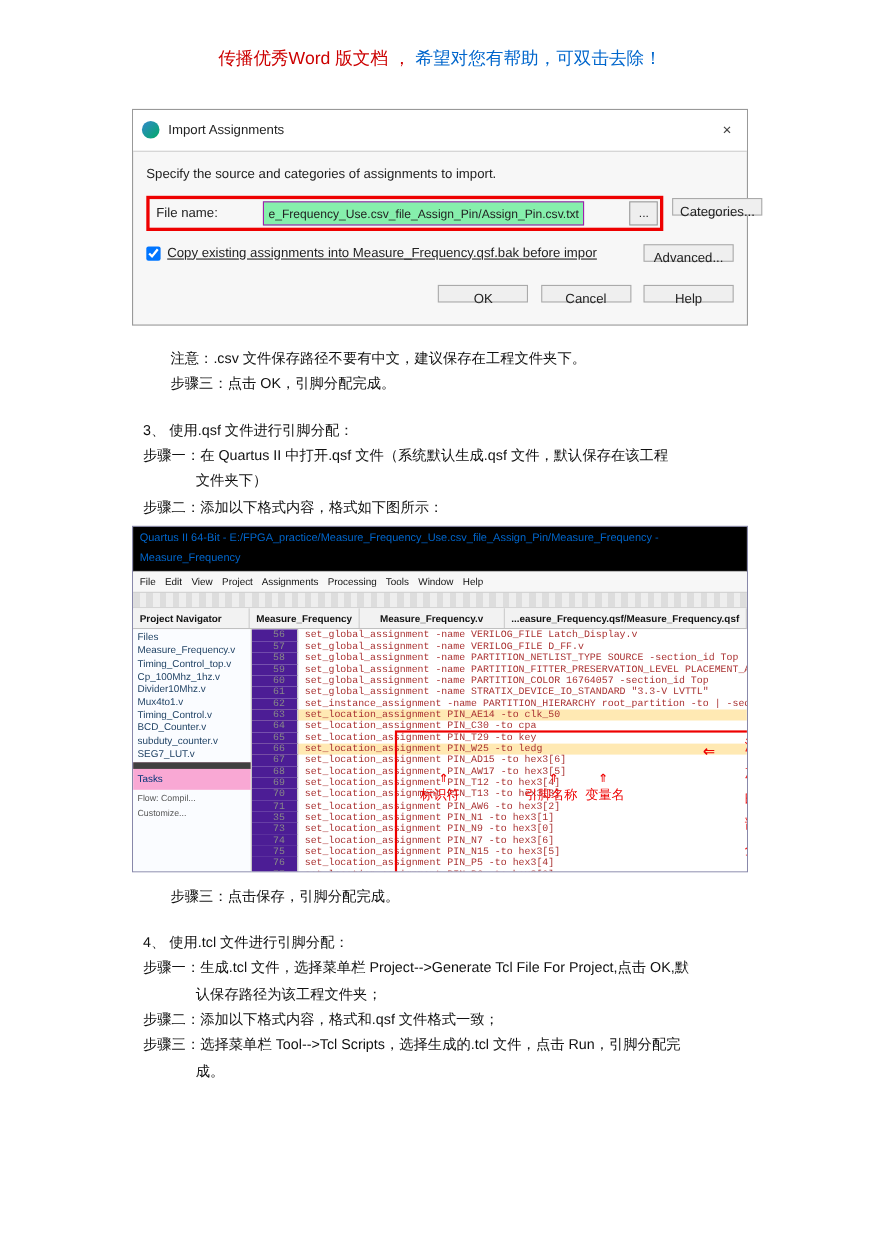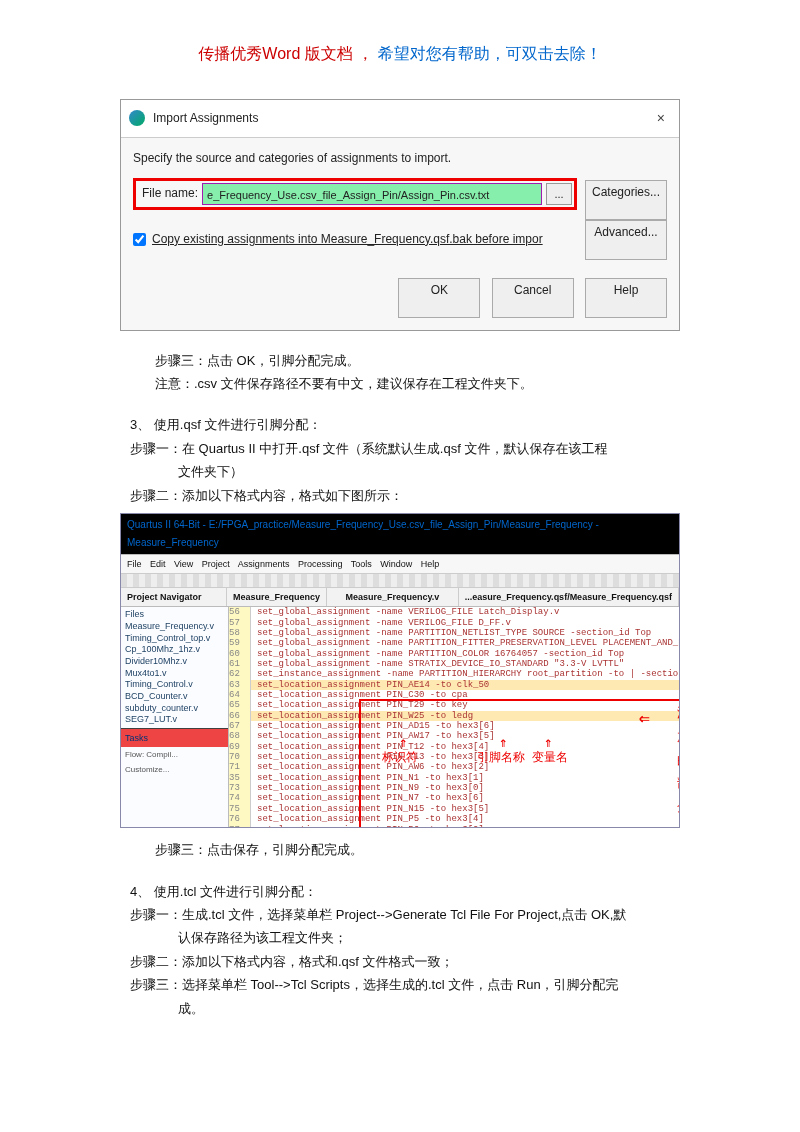"File name:" .file-row { gap: none -> 37px }
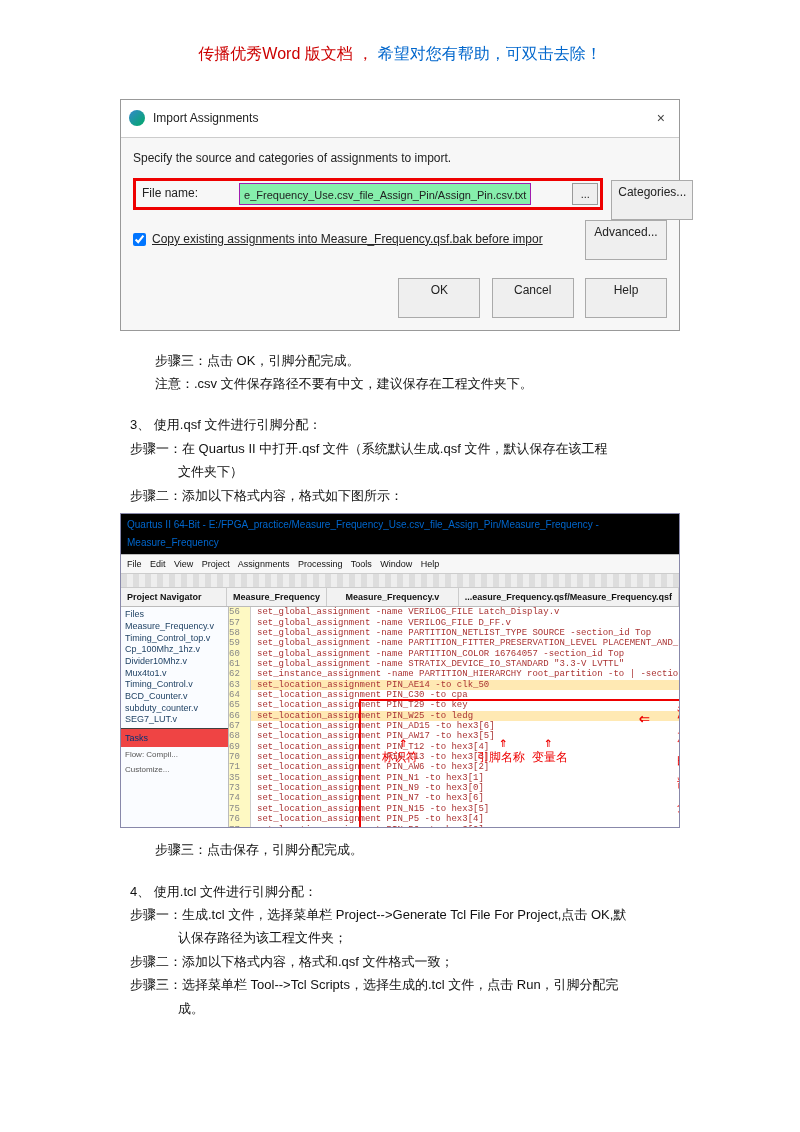"Categories..." .btn { height: 40px -> 16px }
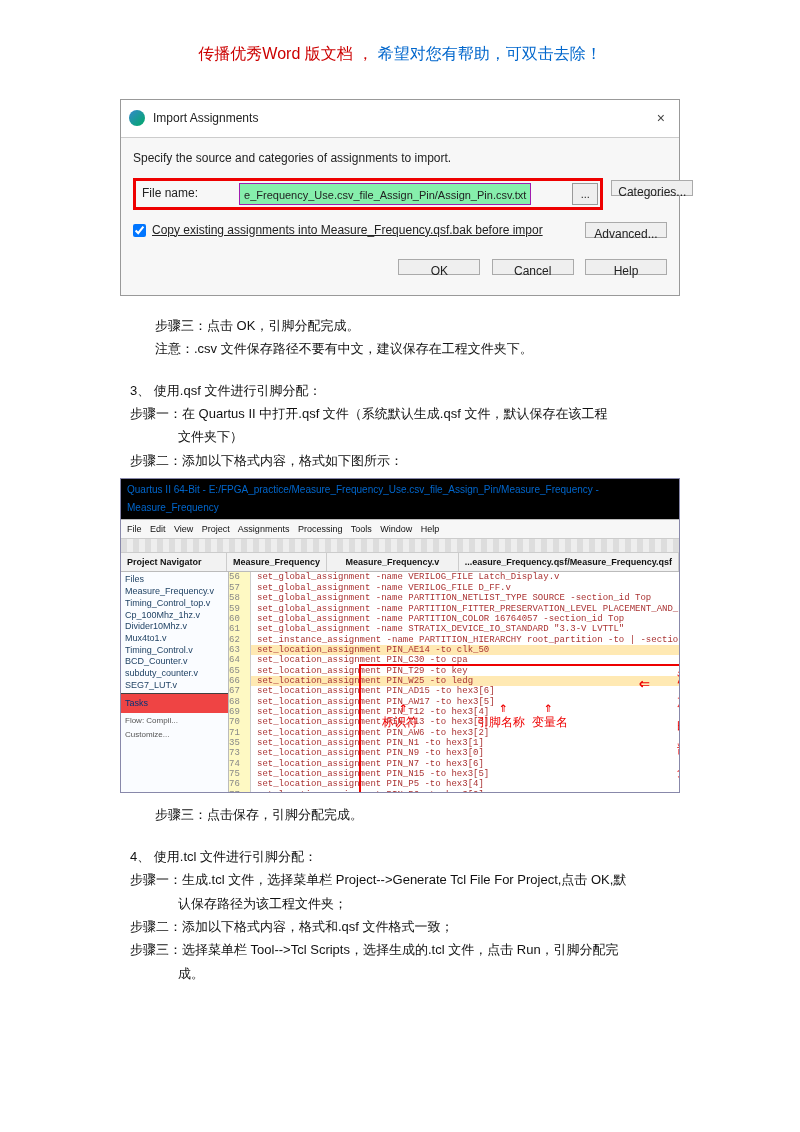"步骤三：点击 OK，引脚分配完成。" p.step-line { order: before "注意：.csv 文件保存路径不要有中文，建议保存在工程文件夹下。" -> after "注意：.csv 文件保存路径不要有中文，建议保存在工程文件夹下。" }
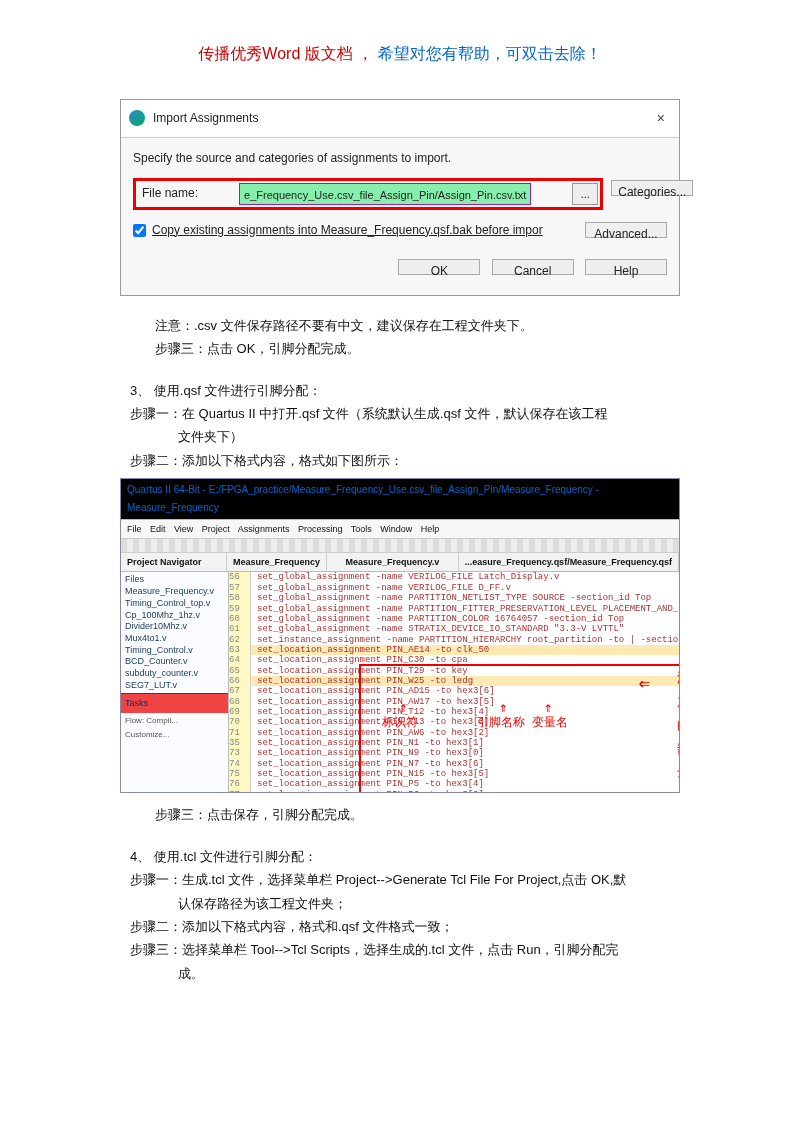"56" .qshot .q-code .lnno { background: #fef9c3 -> #4c1d95; width: 22px -> 42px }
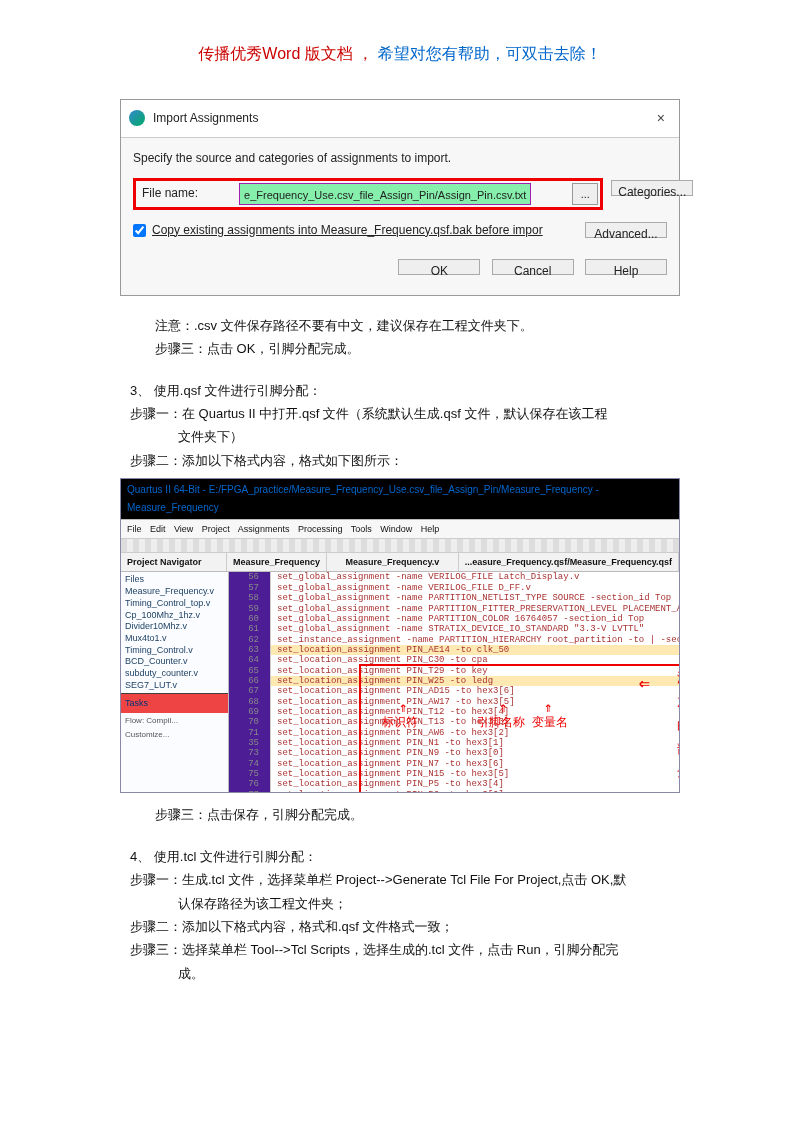"Tasks" .qshot .q-side .tasks { background: #ef4444 -> #f9a8d4; border-top: 1px solid #404040 -> 6px solid #404040 }
